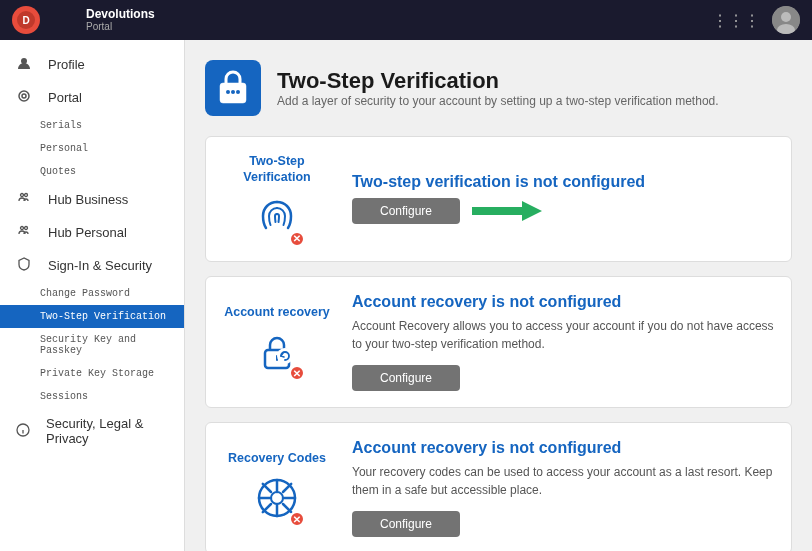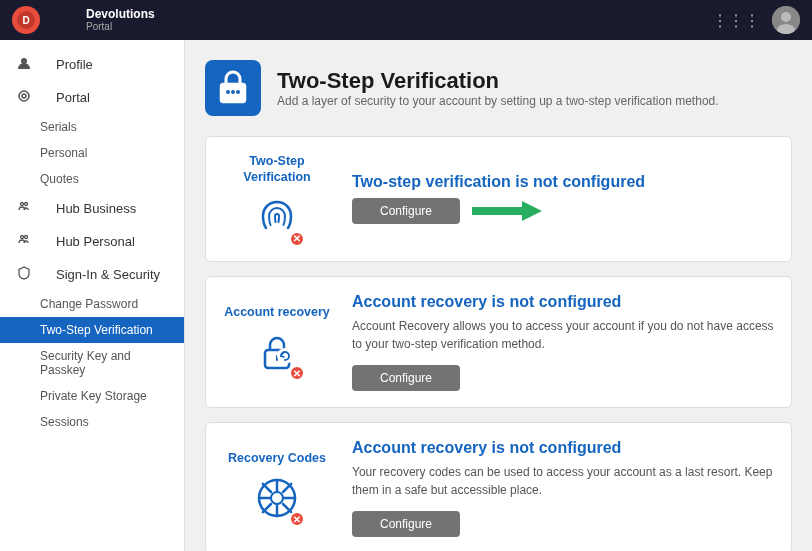"Profile" .sidebar-item { gap: 24px -> 16px }
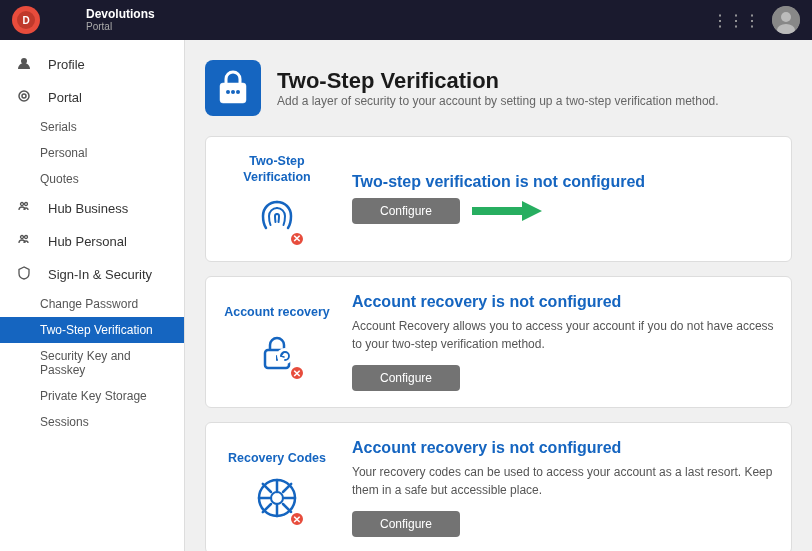"Serials" .sidebar-sub { font-family: none -> Liberation Mono, monospace; font-size: 12px -> 10px }
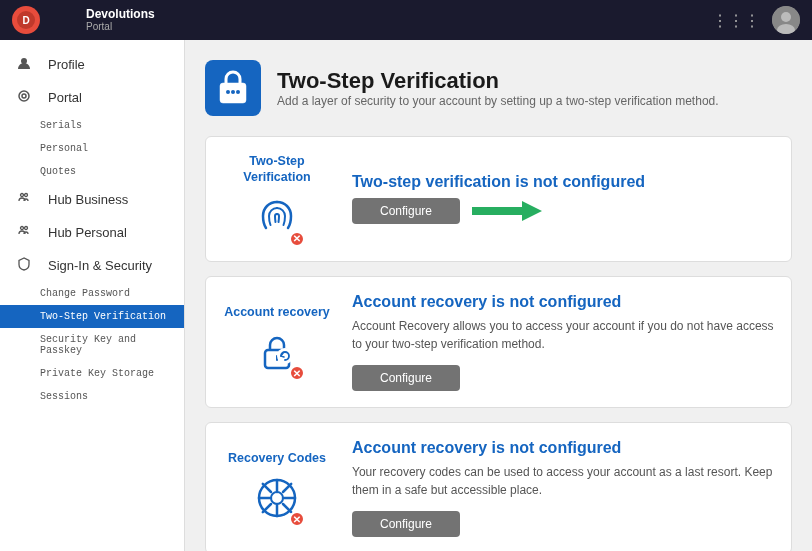"Security, Legal & Privacy" div.sidebar-item { html: none -> <div> <span> <svg> <circle></circle> <line></line> <line></line> </svg> </span> <span>Security, Legal &amp; Privacy</span> </div> }
